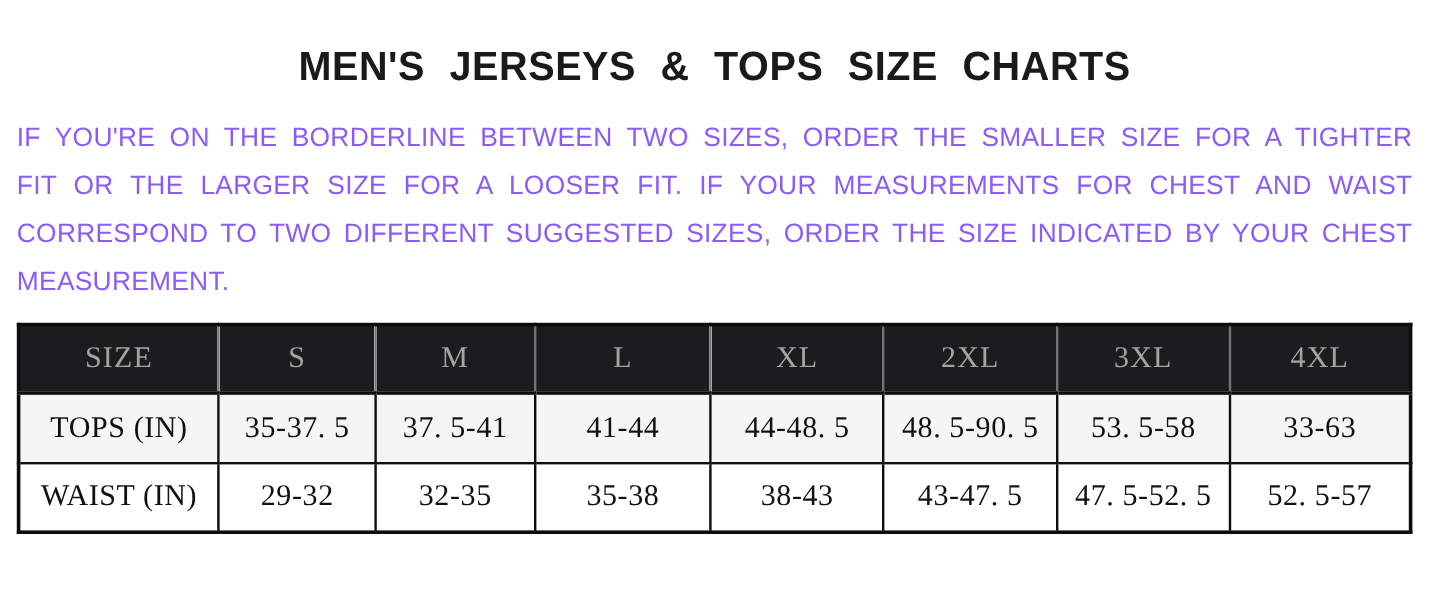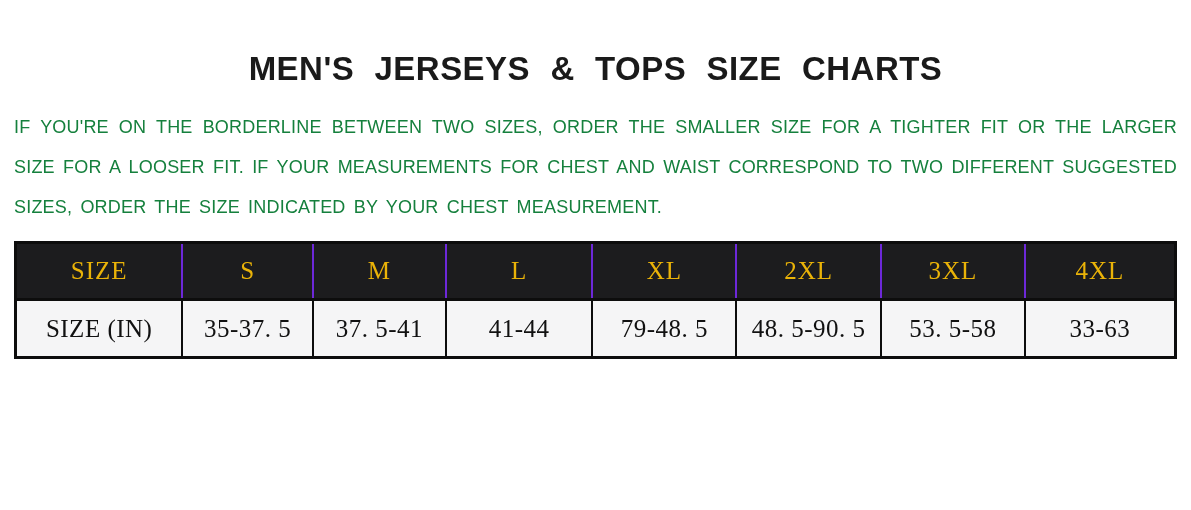"MEN'S JERSEYS & TOPS SIZE" .page { padding: 16px 14px -> 4px 14px }
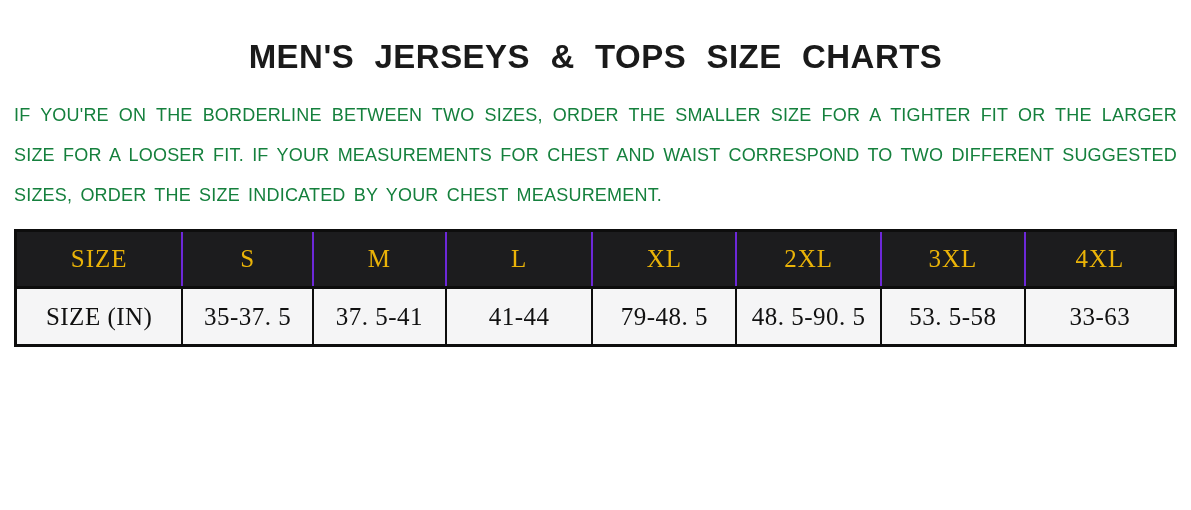"IF YOU'RE ON THE BORDERLINE" .intro-text { color: #15803d -> #8b5cf6; font-size: 18px -> 22px }
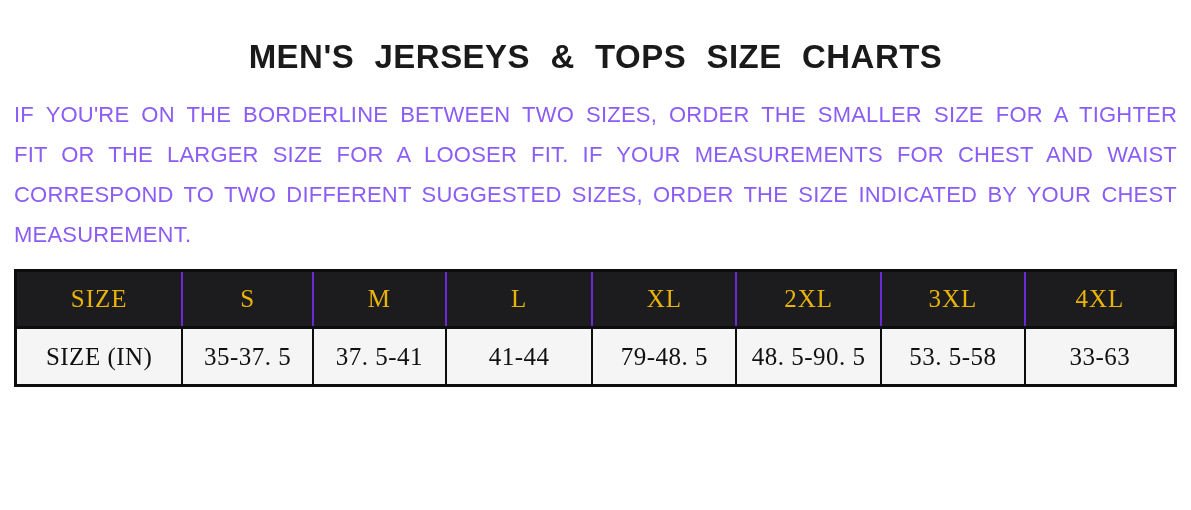"SIZE" table.size-chart thead th { border-right: 2px solid #6d28d9 -> 2px solid #737373; color: #eab308 -> #a3a3a3 }
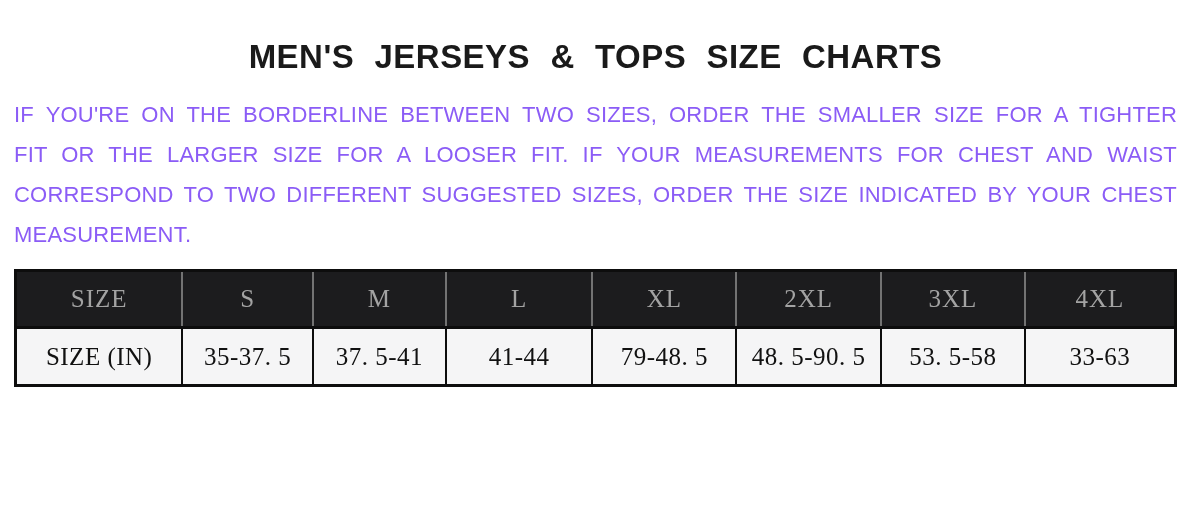"SIZE (IN)" td { text: SIZE -> TOPS }
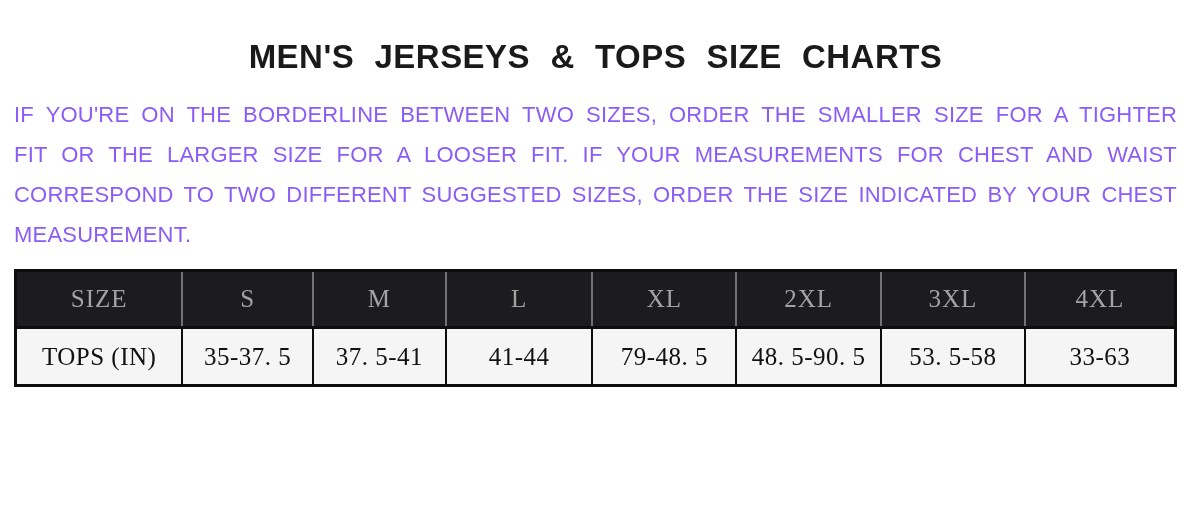"79-48. 5" td { text: 79-48 -> 44-48 }
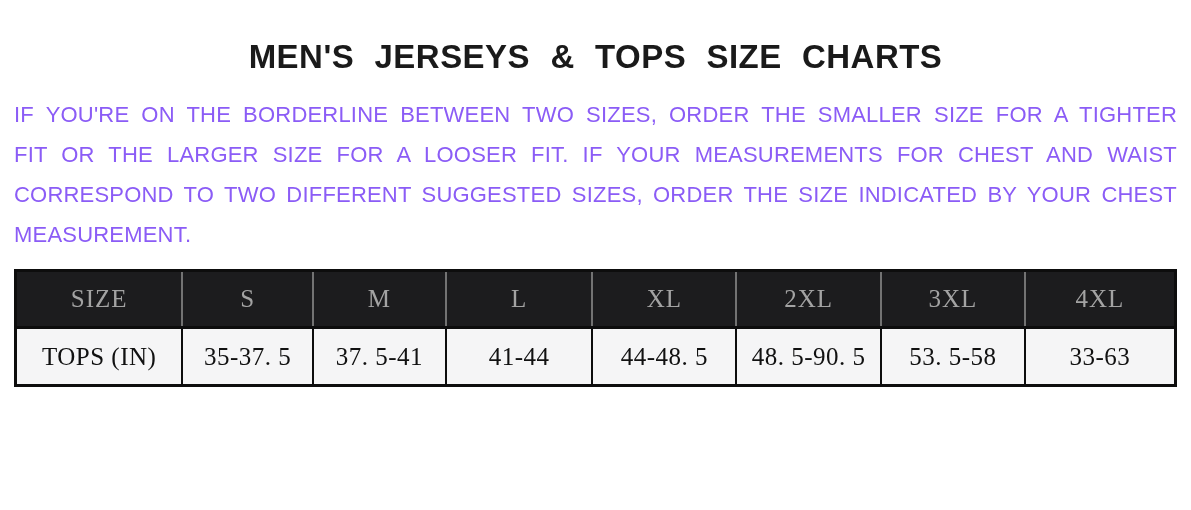"WAIST (IN)" tr.stripe-even { html: none -> <tr> <td>WAIST (IN)</td> <td>29-32</td> <td>32-35</td> <td>35-38</td> <td>38-43</td> <td>43-47. 5</td> <td>47. 5-52. 5</td> <td>52. 5-57</td> </tr> }
